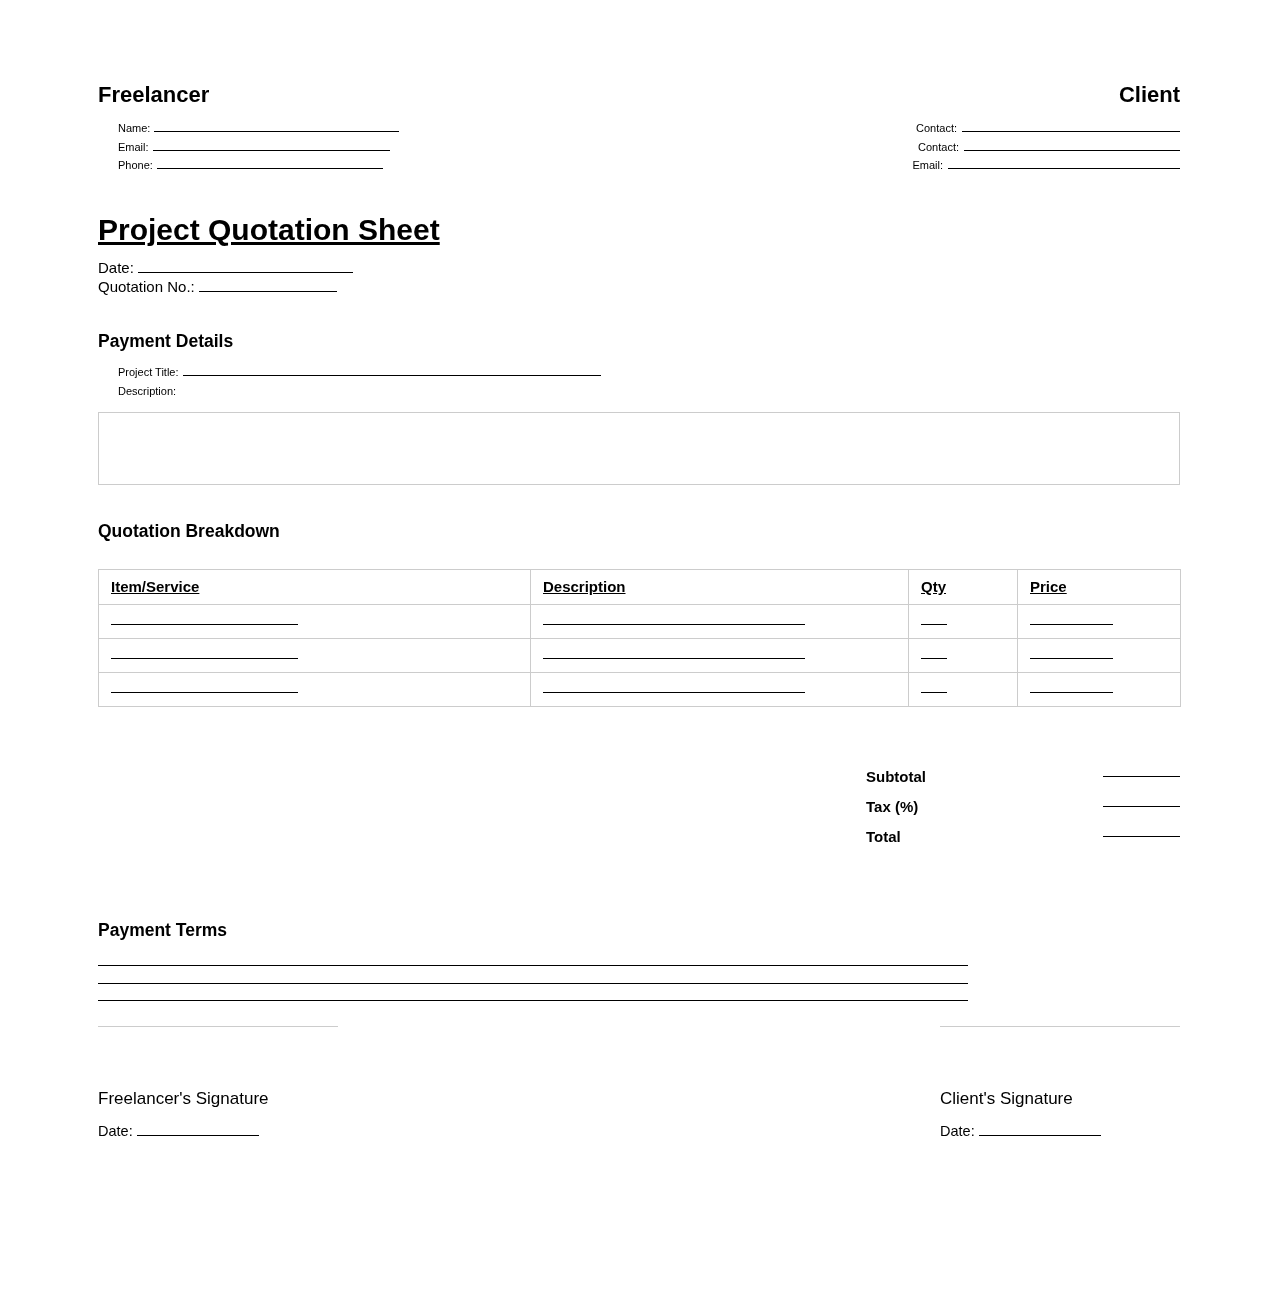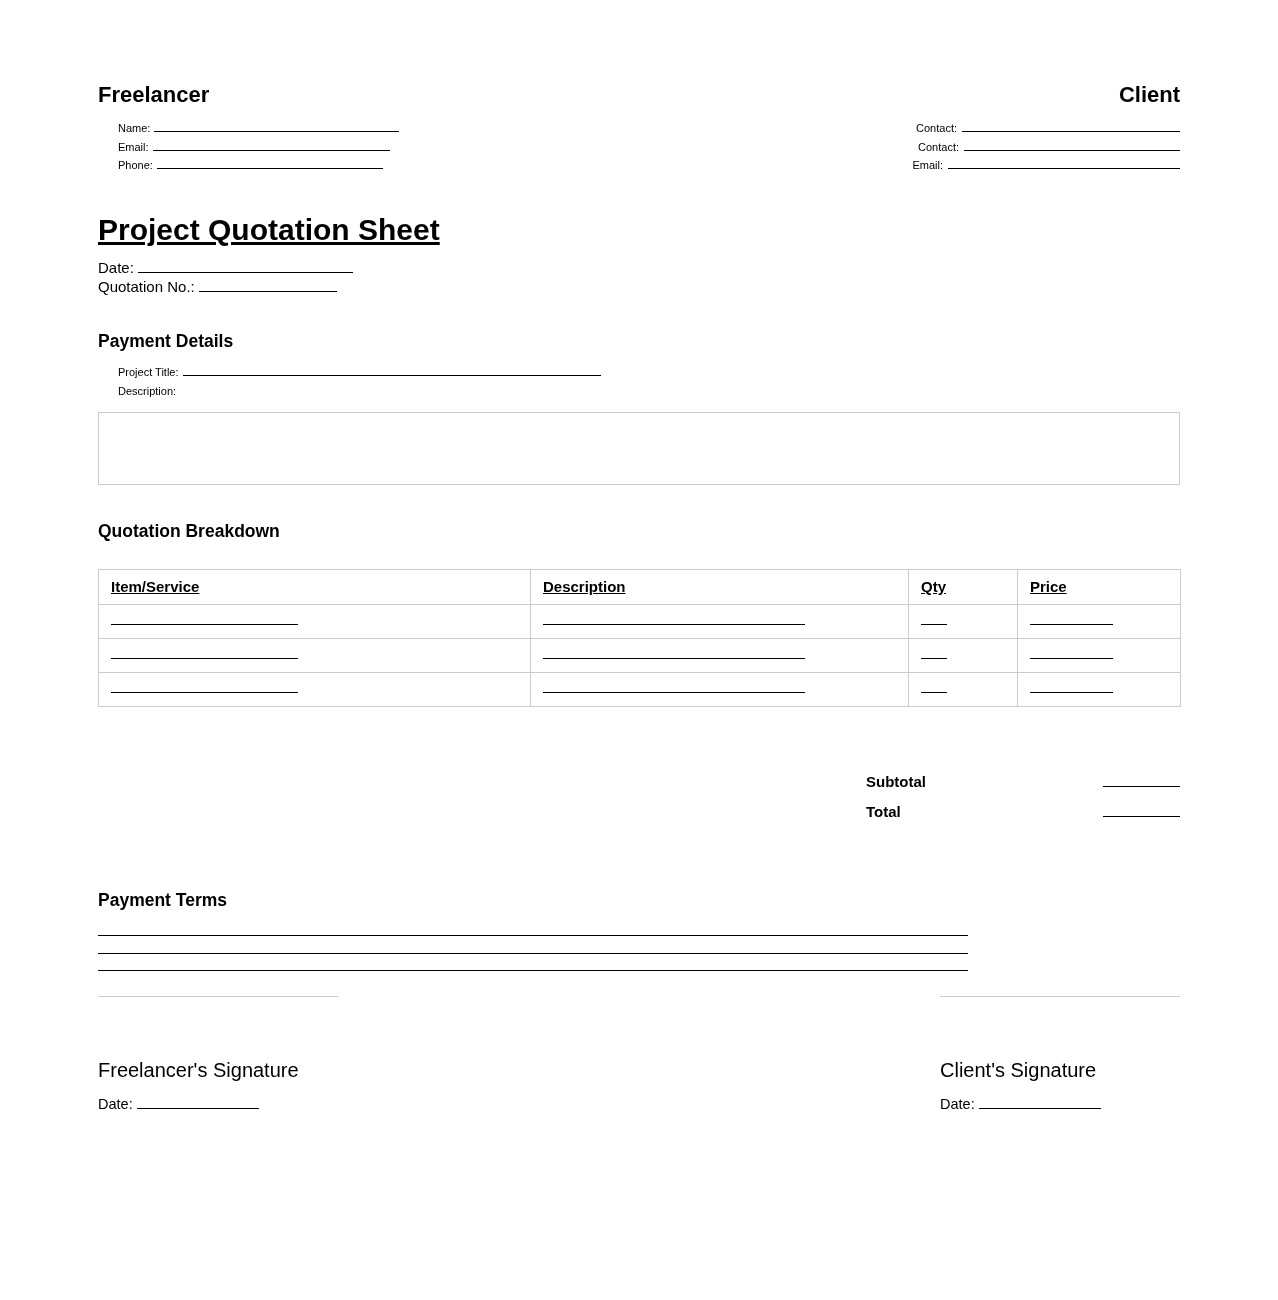"Subtotal" .totals-row { align-items: flex-end -> center }
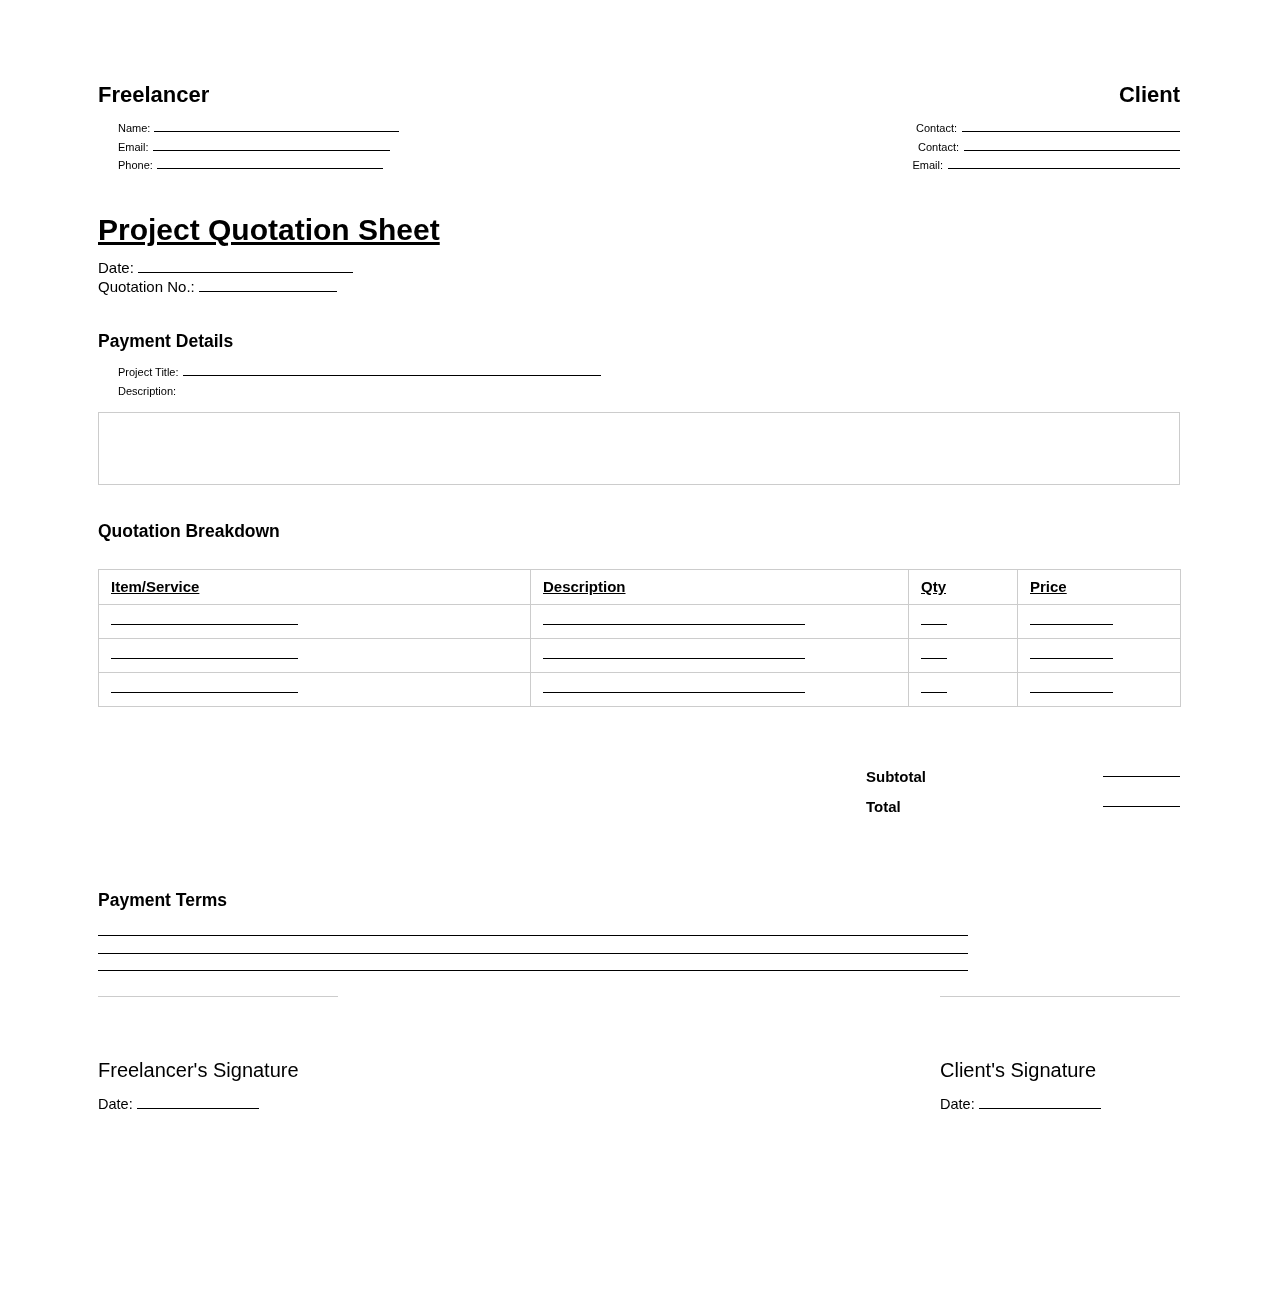"Tax (%)" div.totals-row { html: none -> <div> <span>Tax (%)</span> <span></span> </div> }
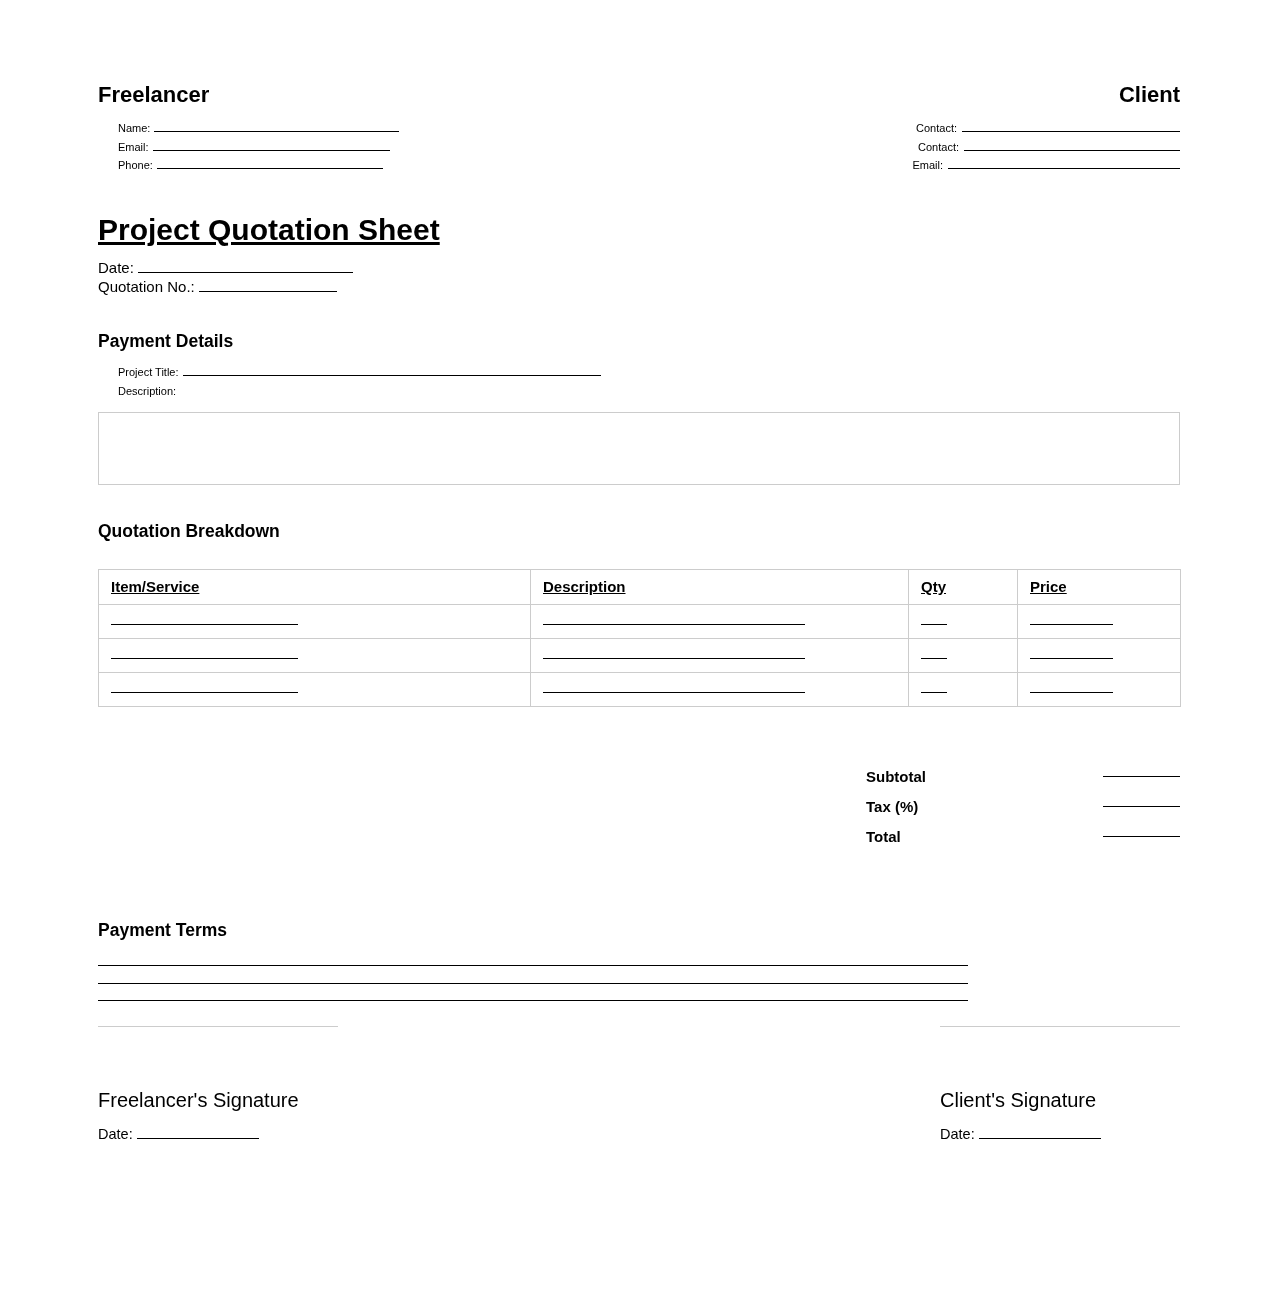"Freelancer's Signature" .sig-label { font-size: 20px -> 17px }
